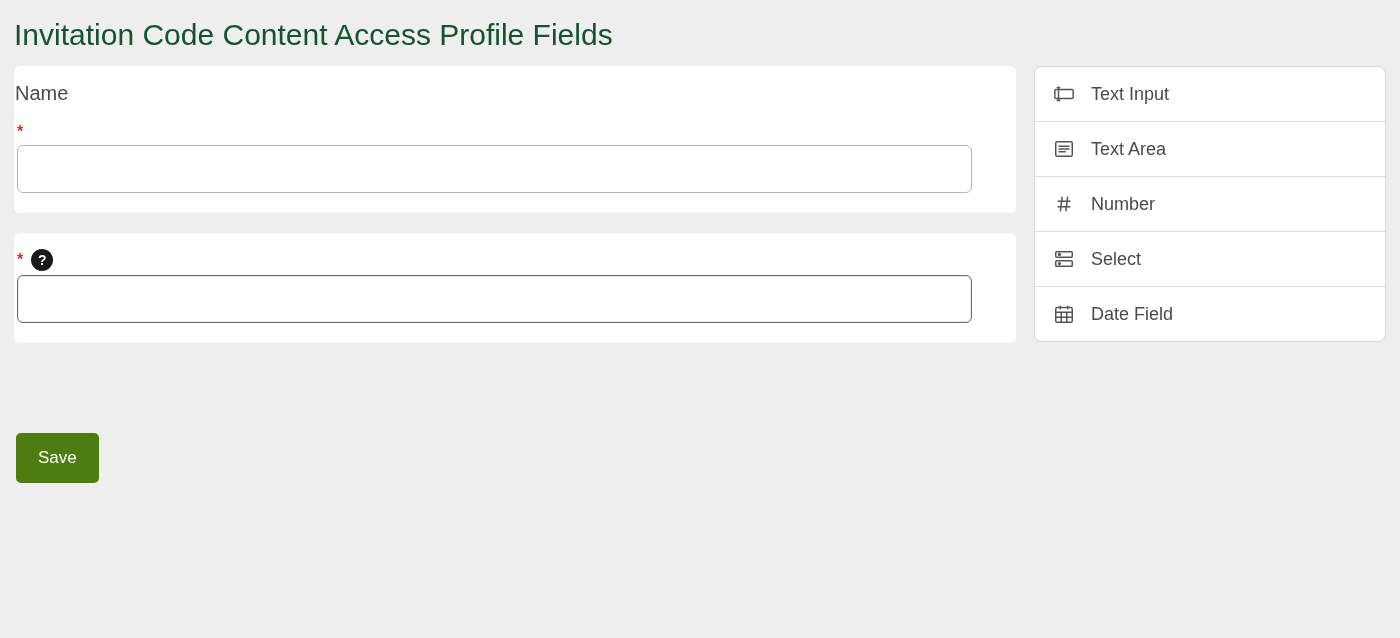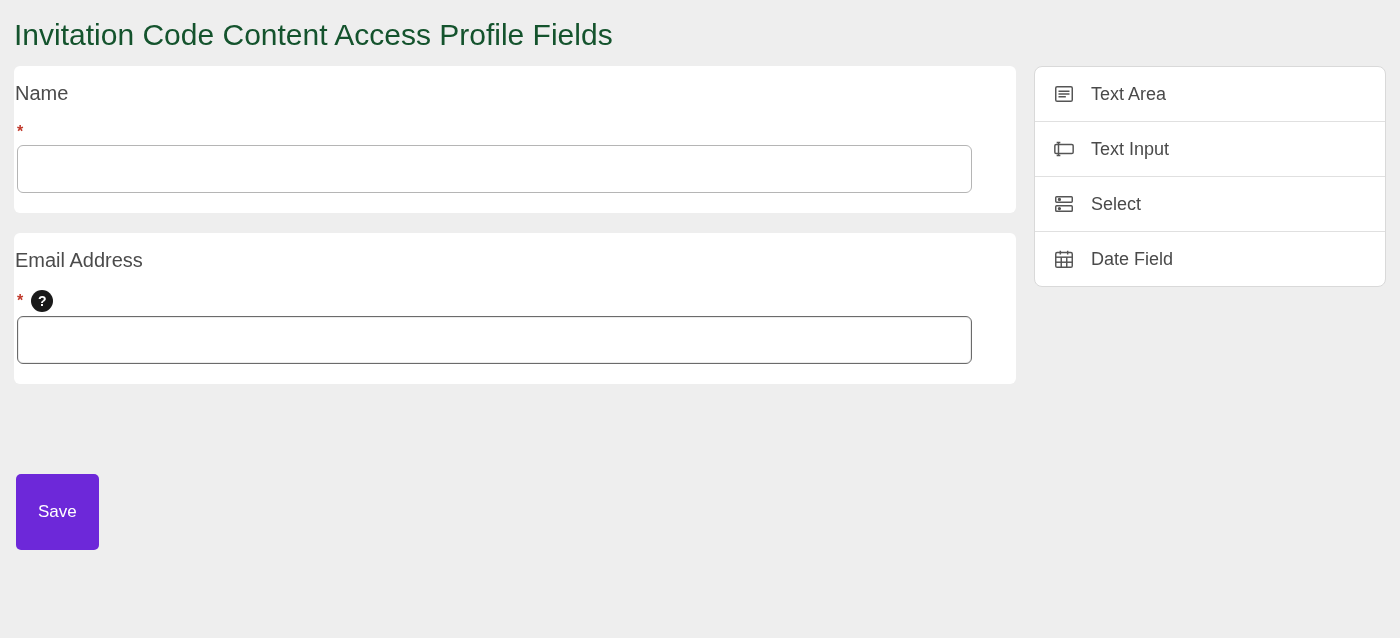"Text Area" div.side-item { order: before "Text Input" -> after "Text Input" }
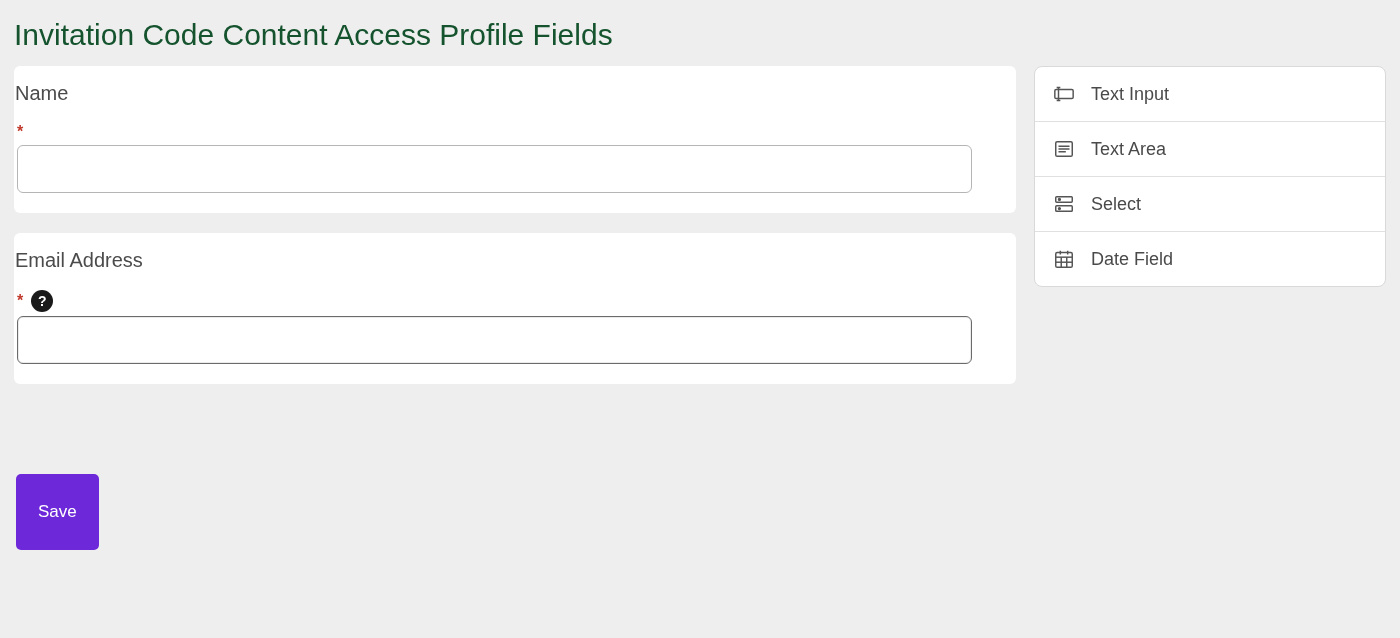"Number" div.side-item { html: none -> <div> <span> <svg> <line></line> <line></line> <line></line> <line></line> </svg> </span> <span>Number</span> </div> }
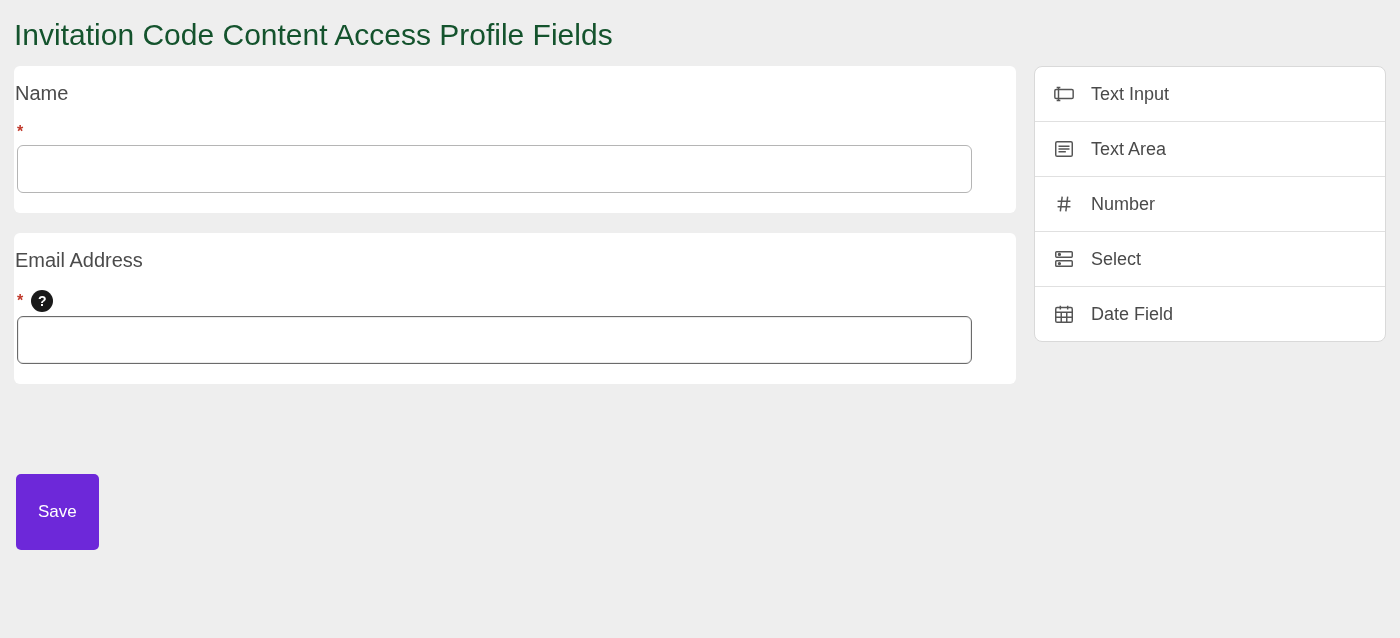"Email Address" div.field-label { html: <div>Email Address</div> -> none }
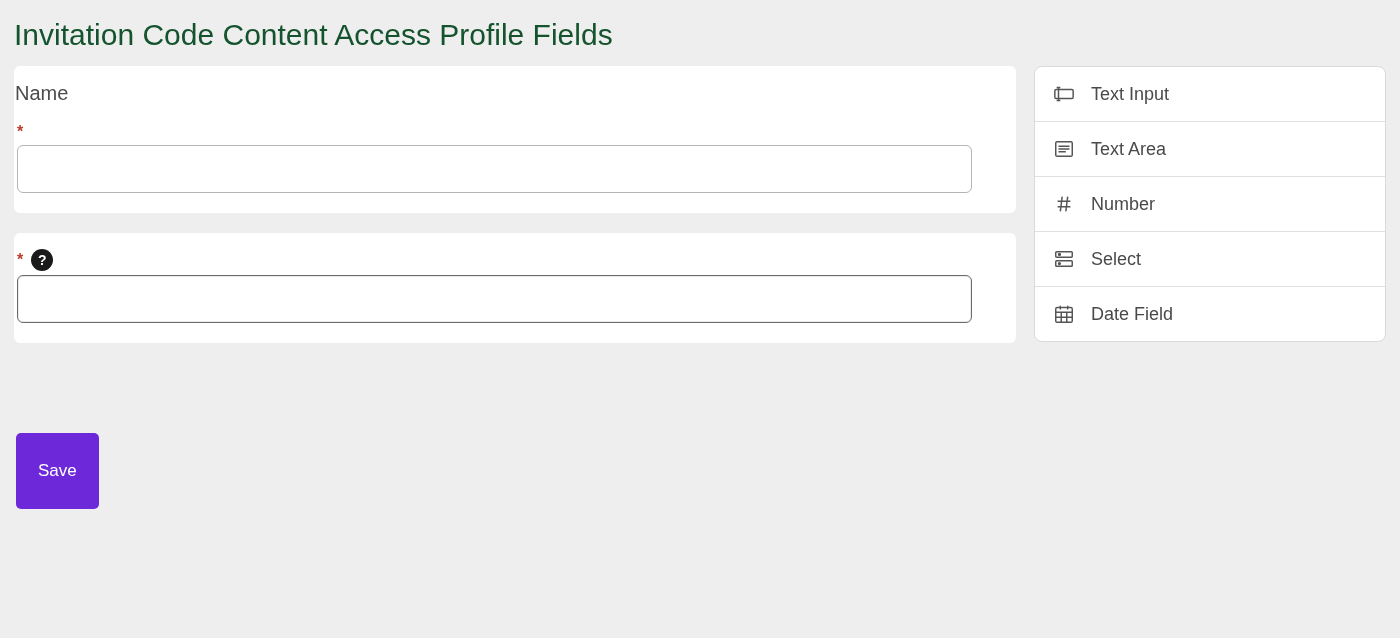"Save" .save-btn { background: #6d28d9 -> #4d7c0f; padding: 28px 22px -> 15px 22px }
